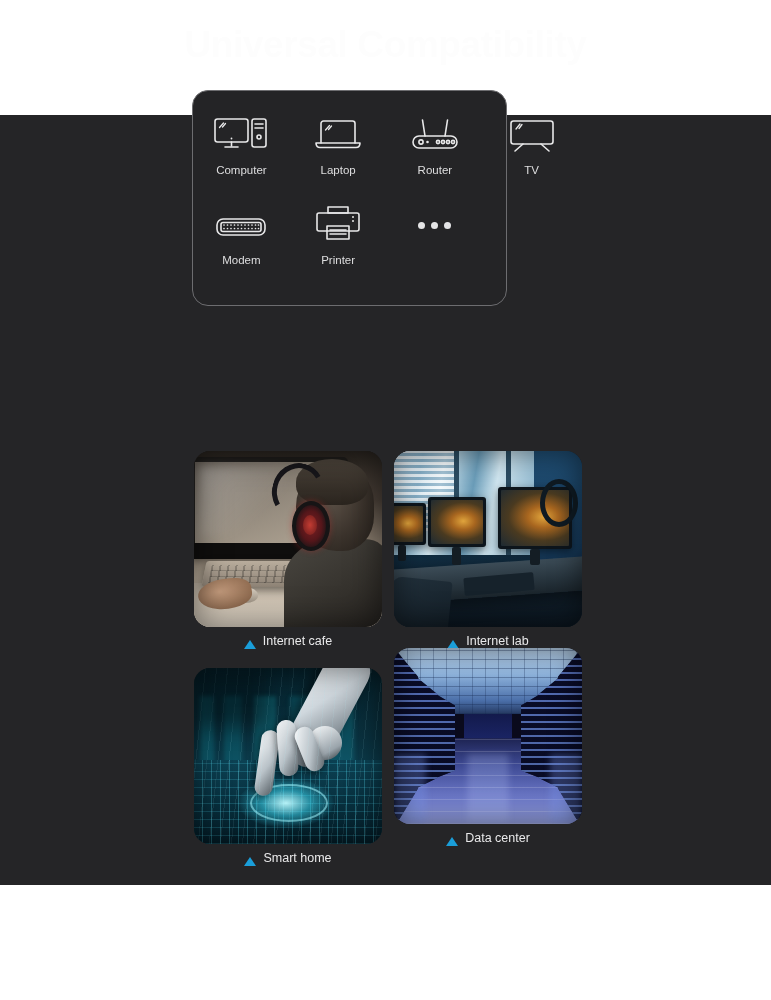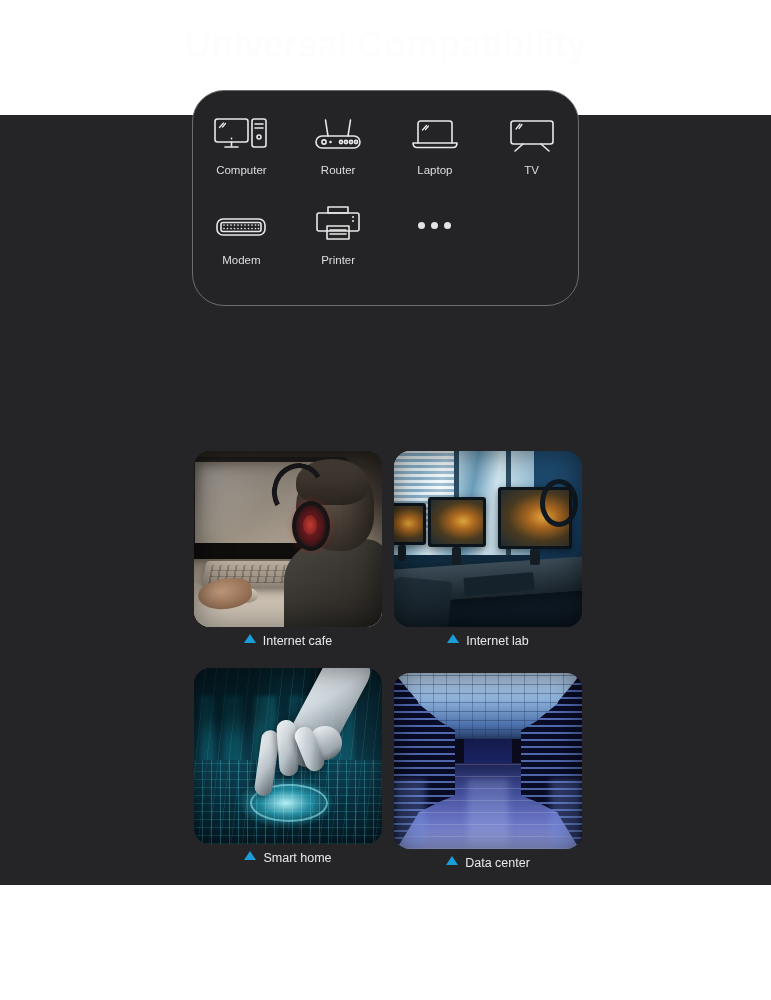"Computer" #icon-card { border-radius: 32px -> 16px; width: 387px -> 315px }
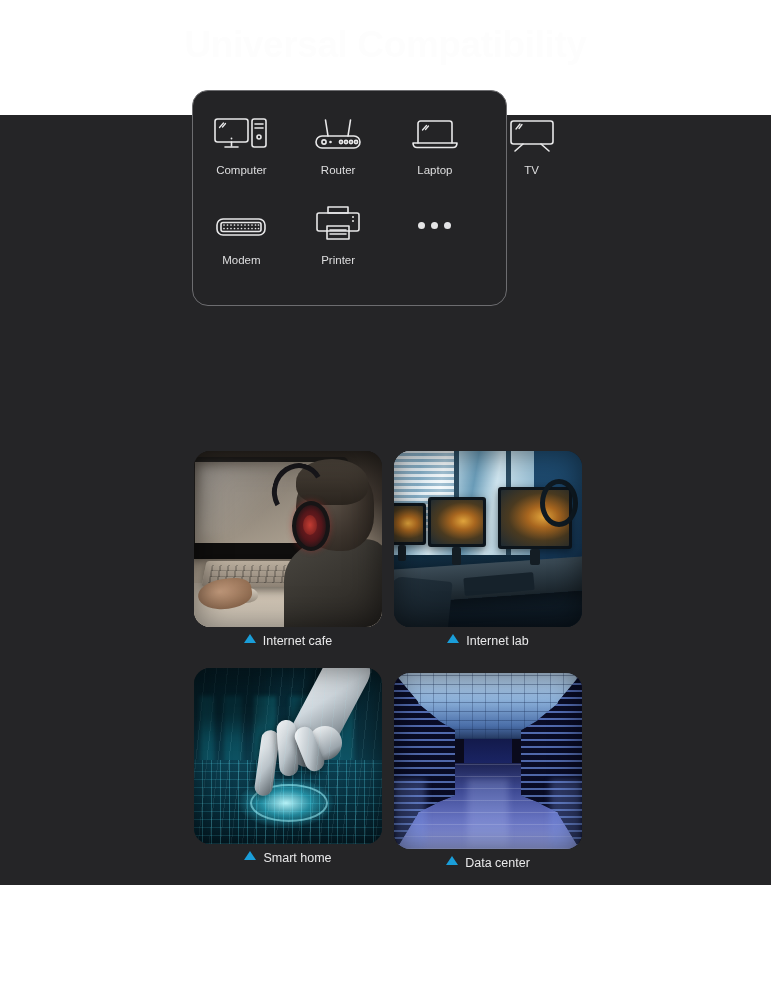"Router" div.icon-cell { order: before "Laptop" -> after "Laptop" }
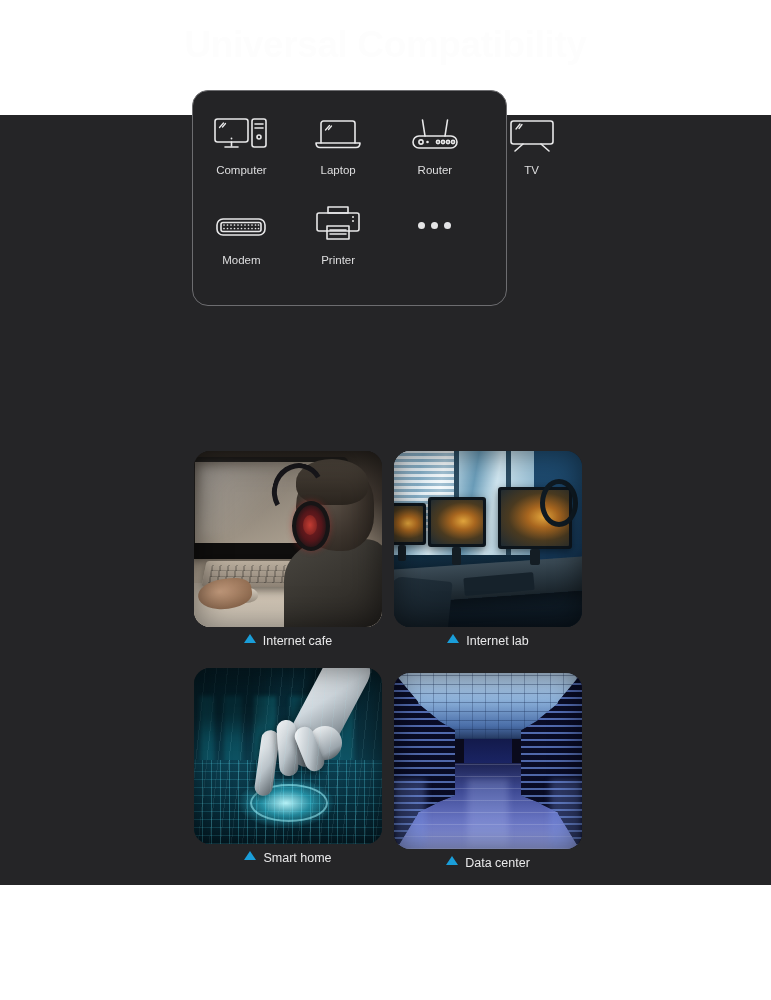"Internet cafe" .caption { align-items: flex-start -> flex-end }
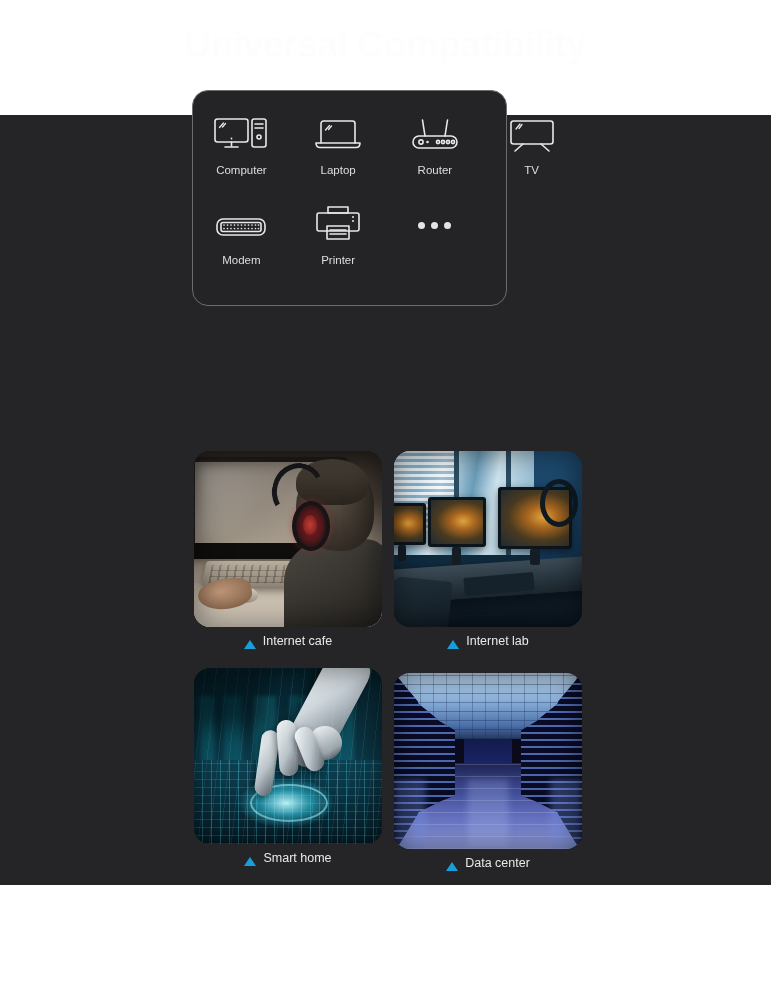"Data center" #cell-data-center { top: 673px -> 648px }
